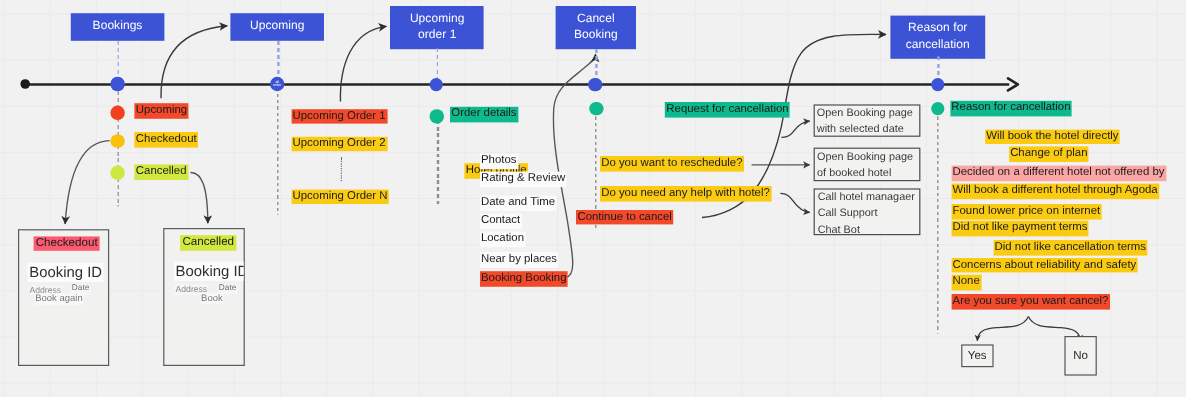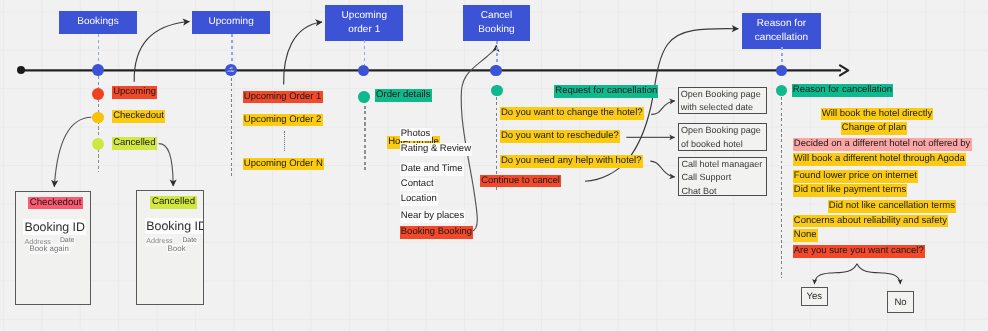"Do you want to change" div.lbl { html: <div><span>Do you want to change the hotel?</span></div> -> none }
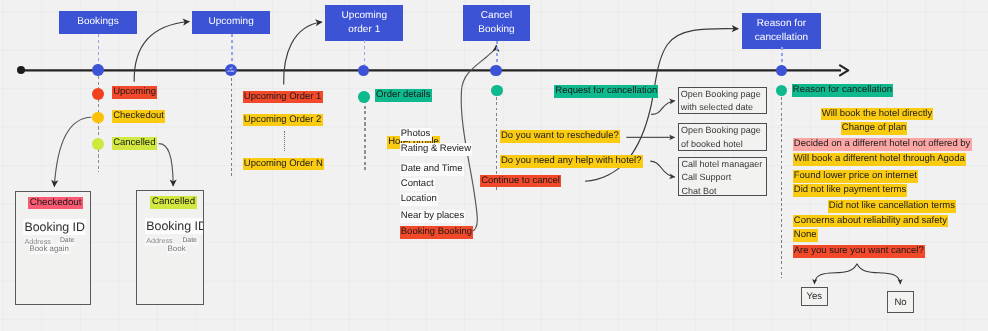"No" div.dbox { height: 22px -> 33px; top: 291px -> 280px }
